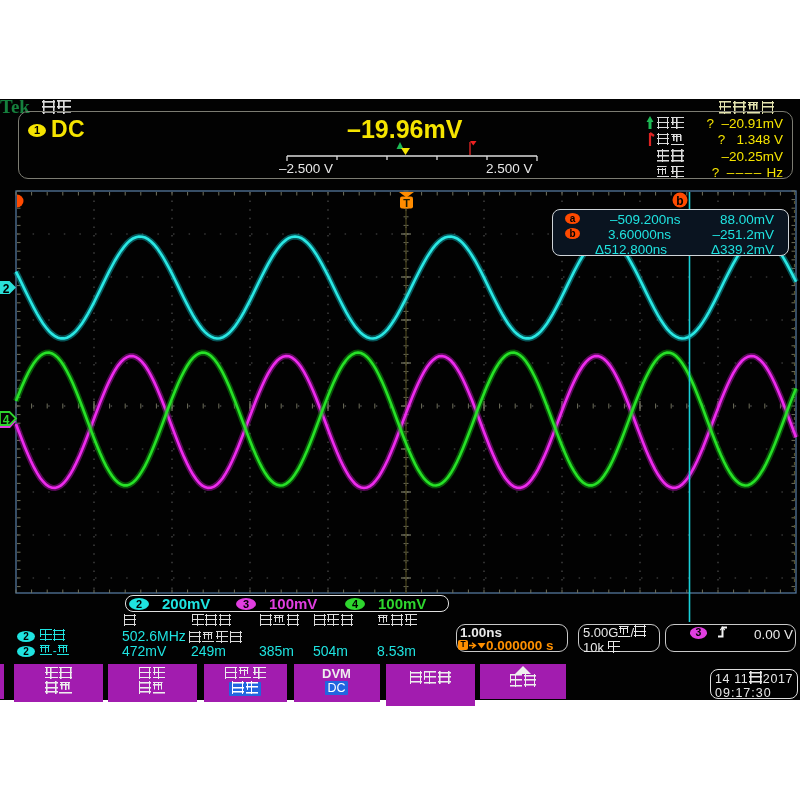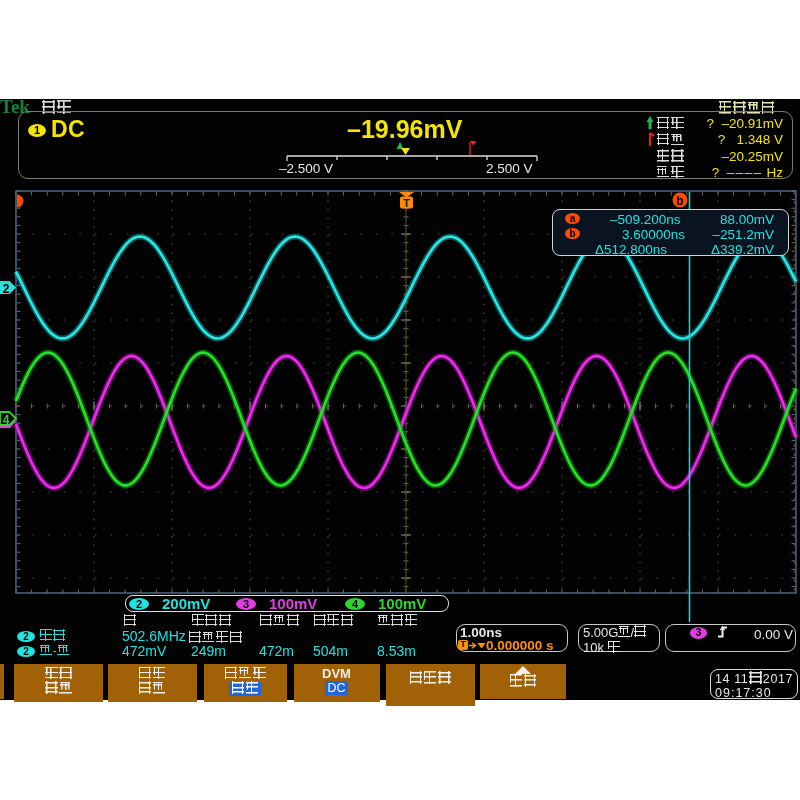"3.60000ns" span { margin-left: 33px -> 19px }
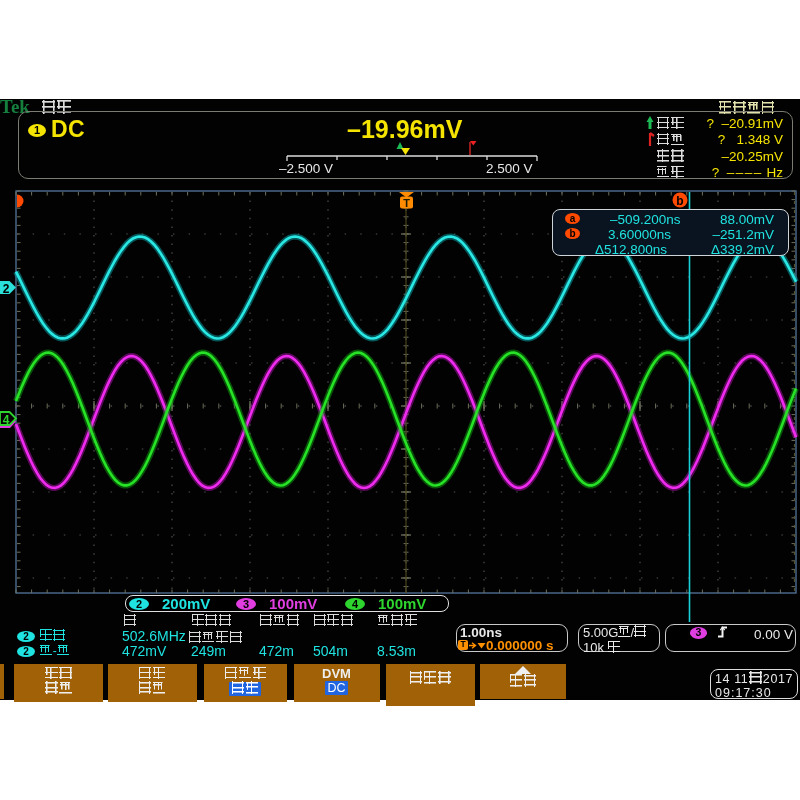"472m" div.abs { text: 472m -> 385m }
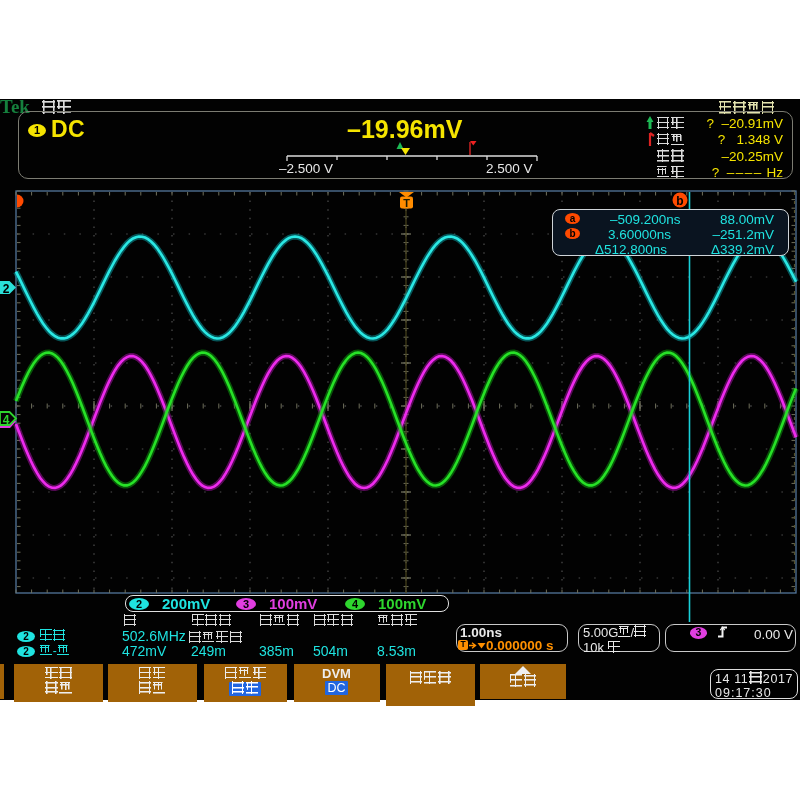"DVM" .btn { background: #a16207 -> #a21caf }
